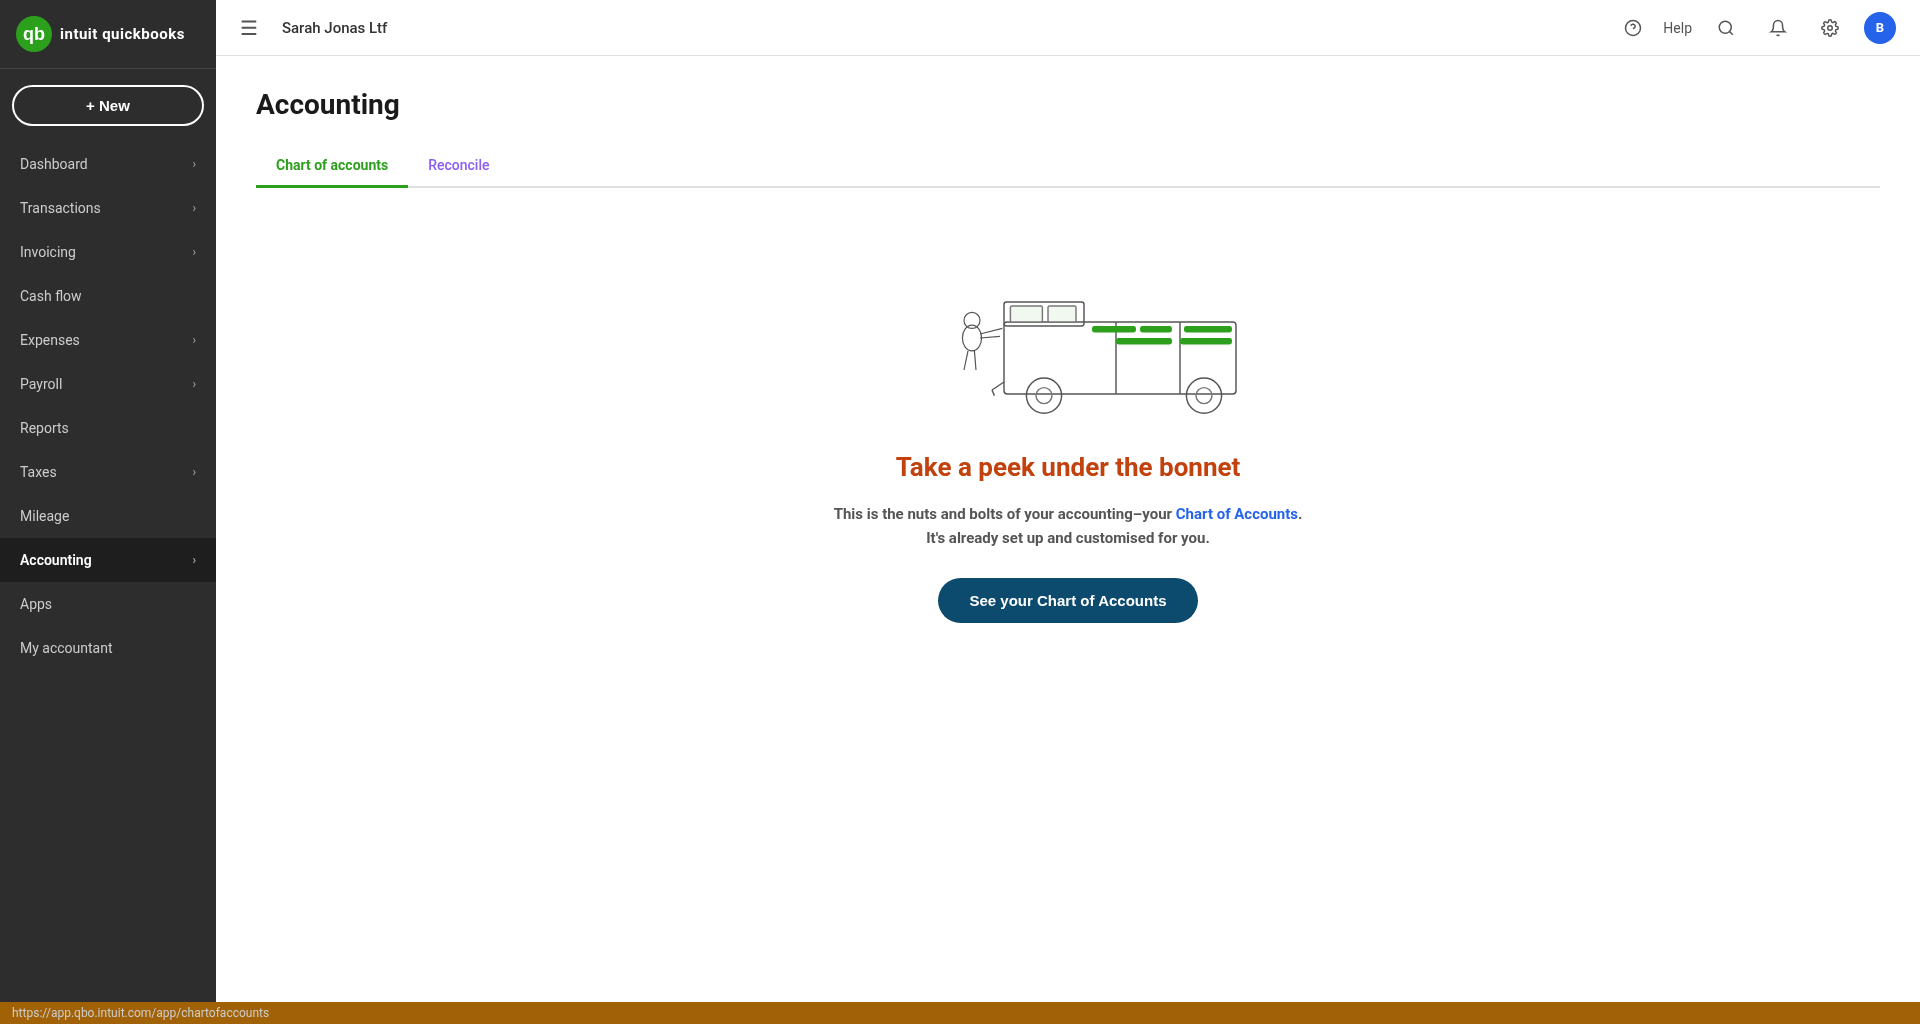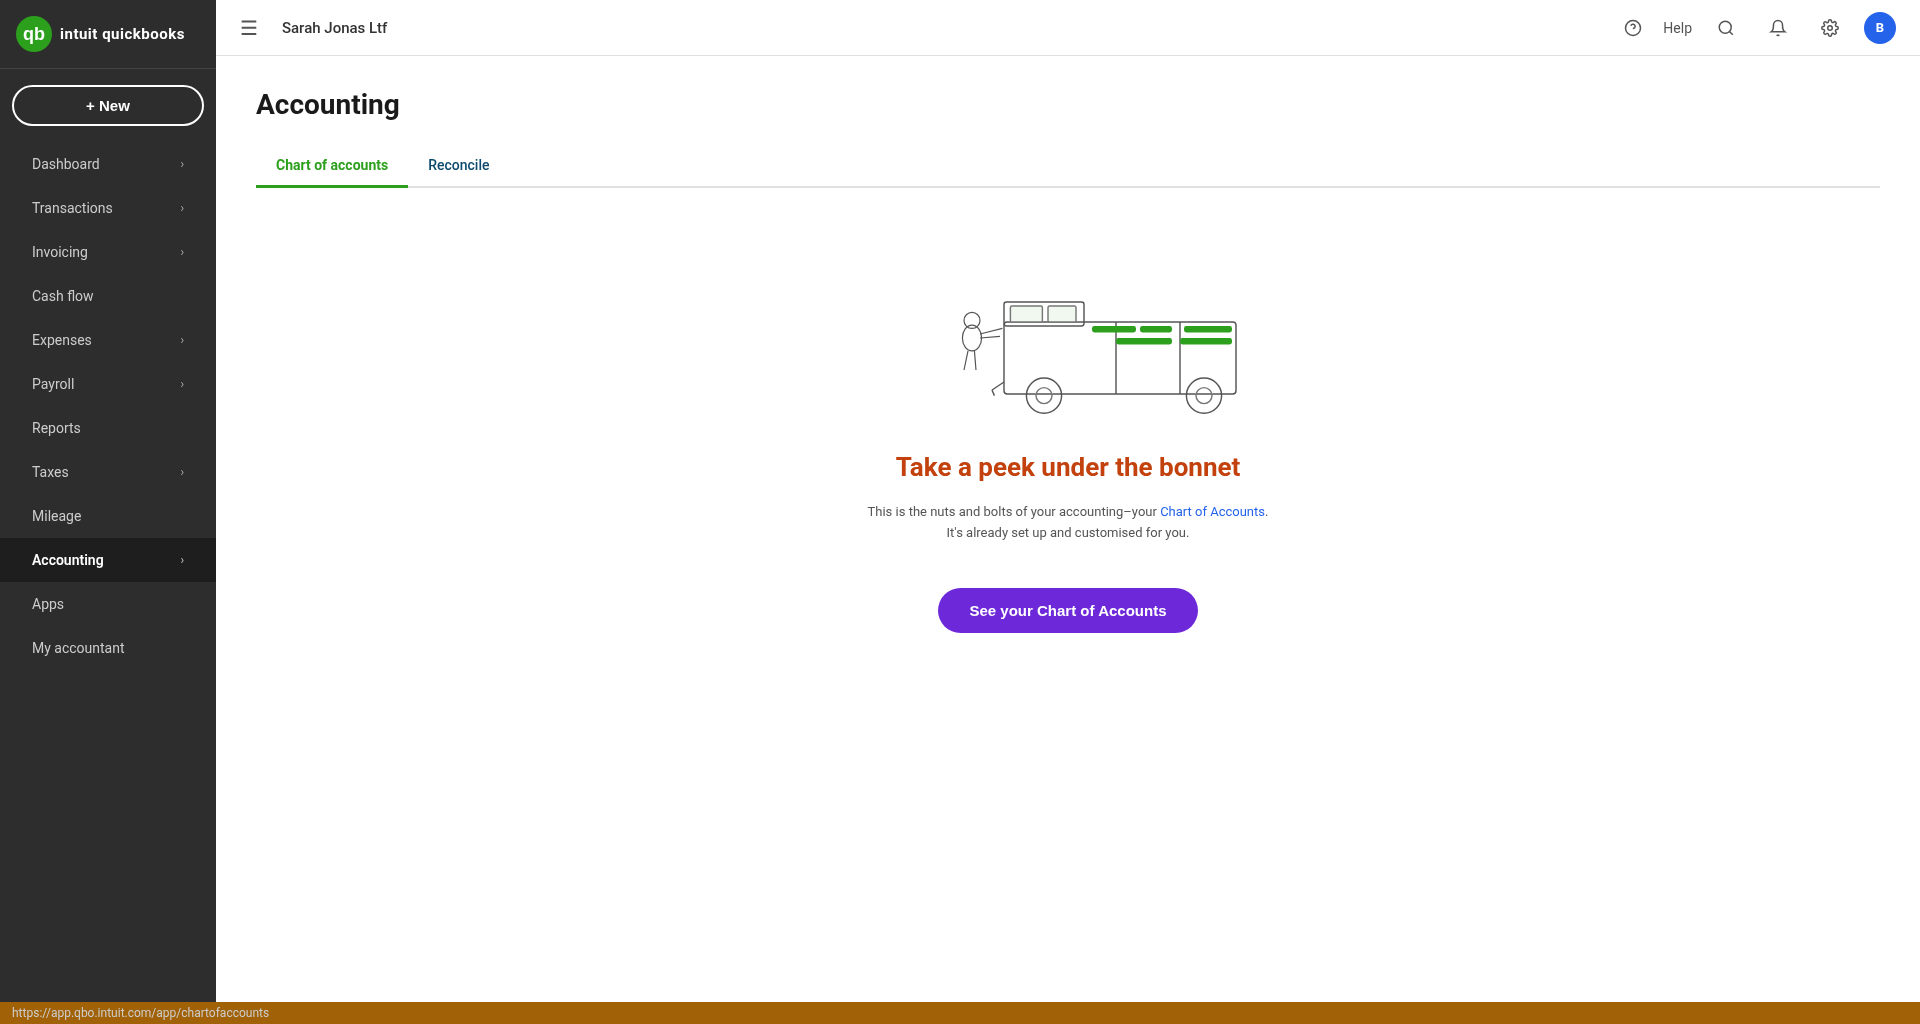"Dashboard" .nav-item { padding: 14px 32px -> 14px 20px }
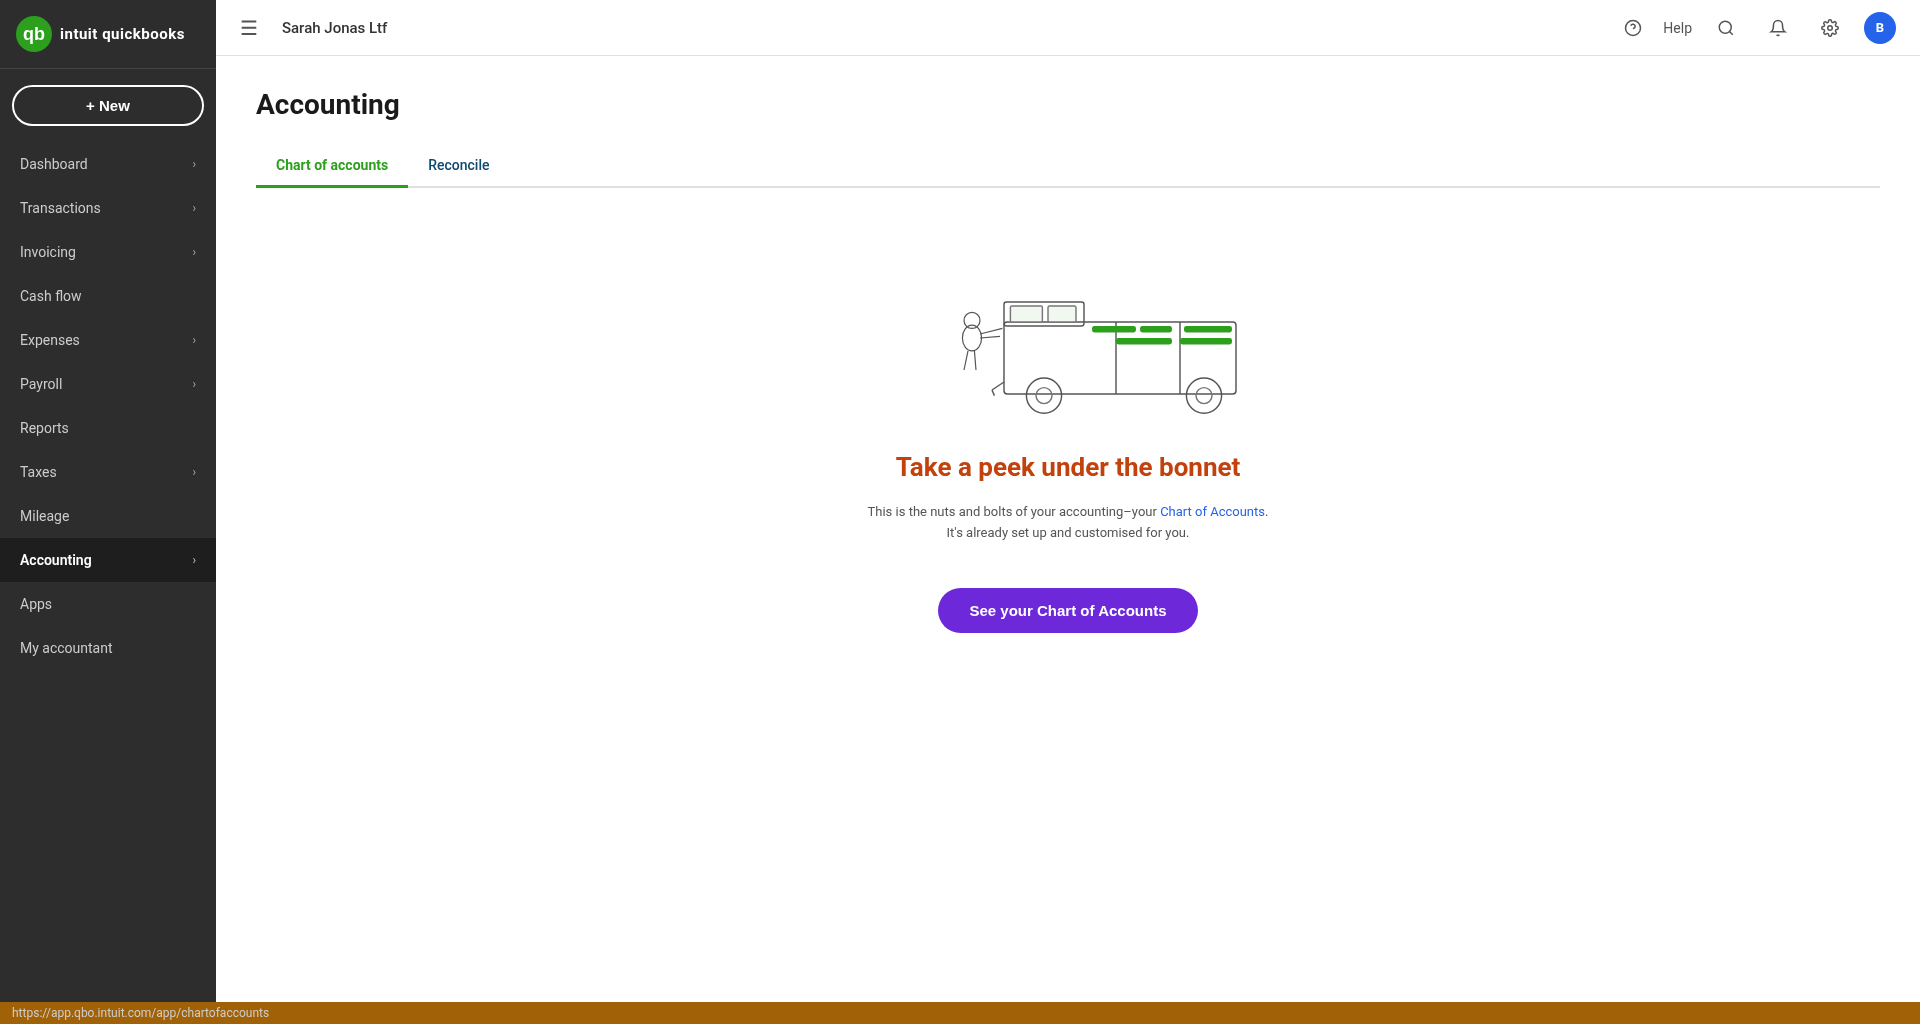"Reconcile" .tab { color: #0c4a6e -> #8b5cf6 }
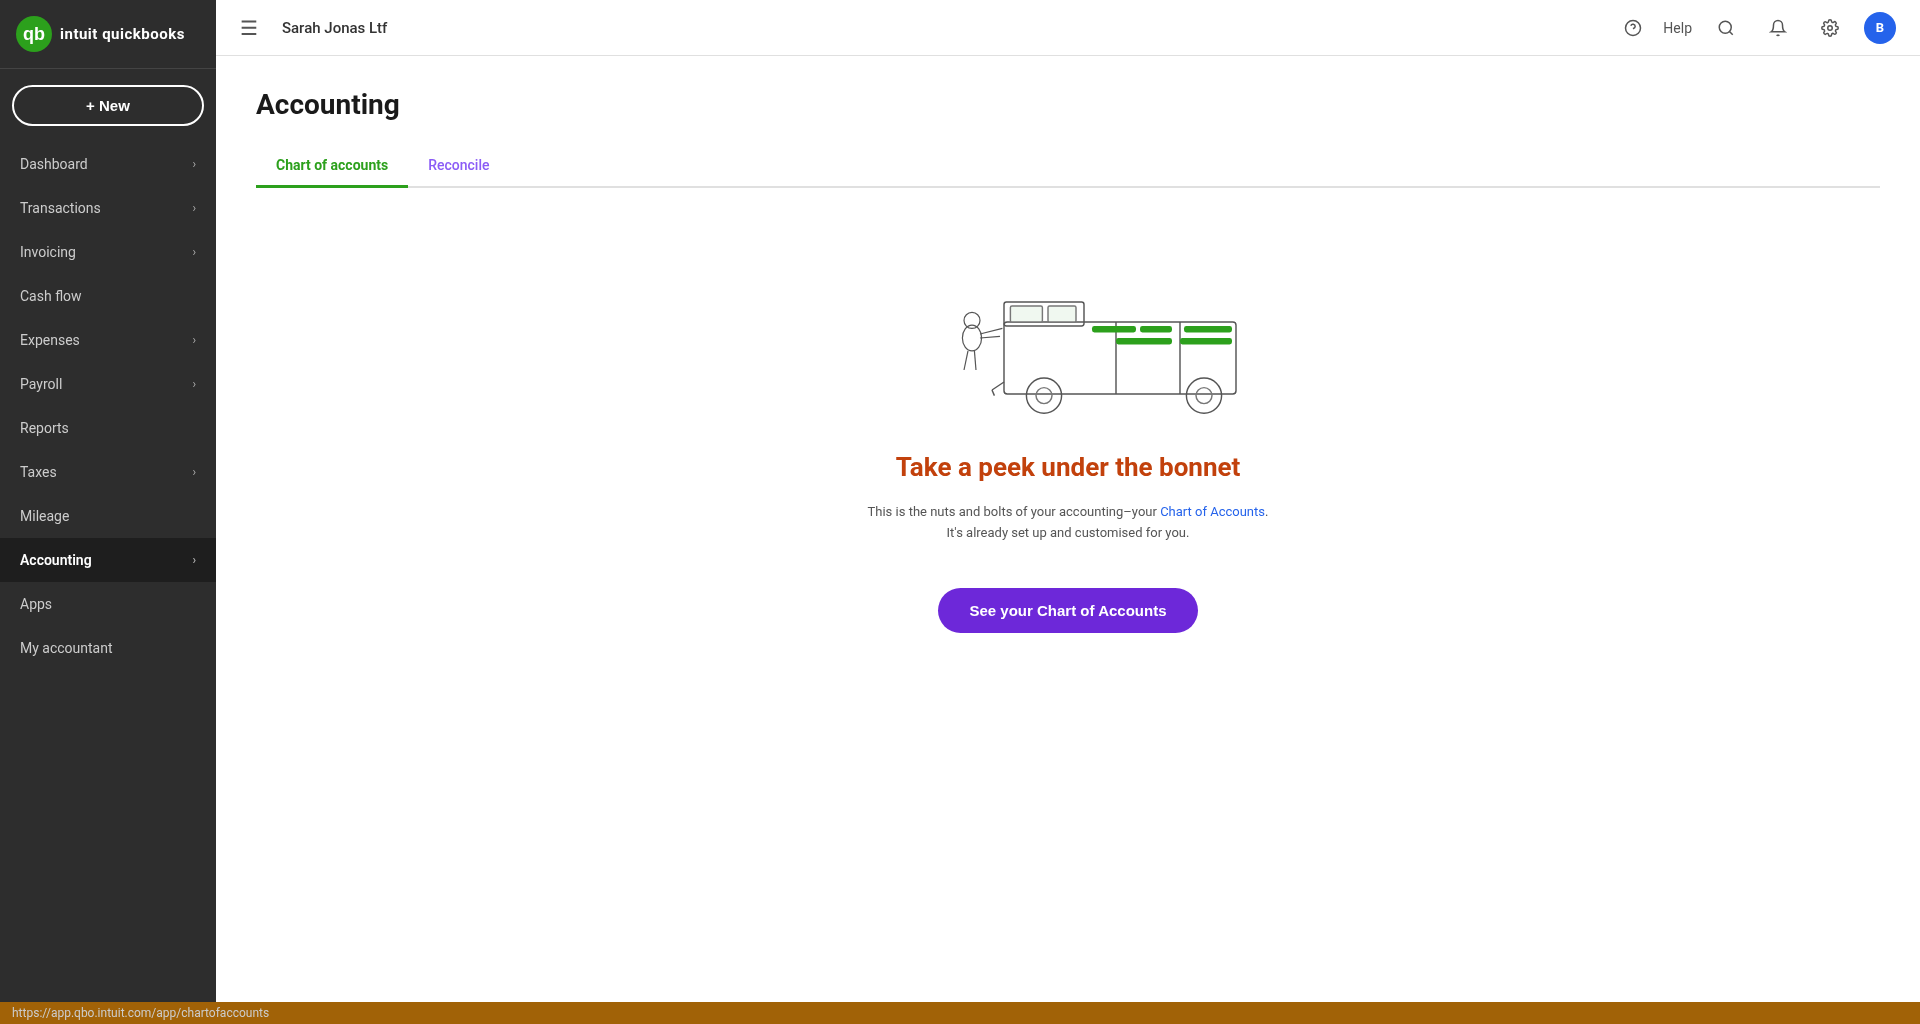"This is the nuts and" .empty-state-desc { font-size: 13px -> 15px; font-weight: none -> bold; margin-bottom: 44px -> 28px }
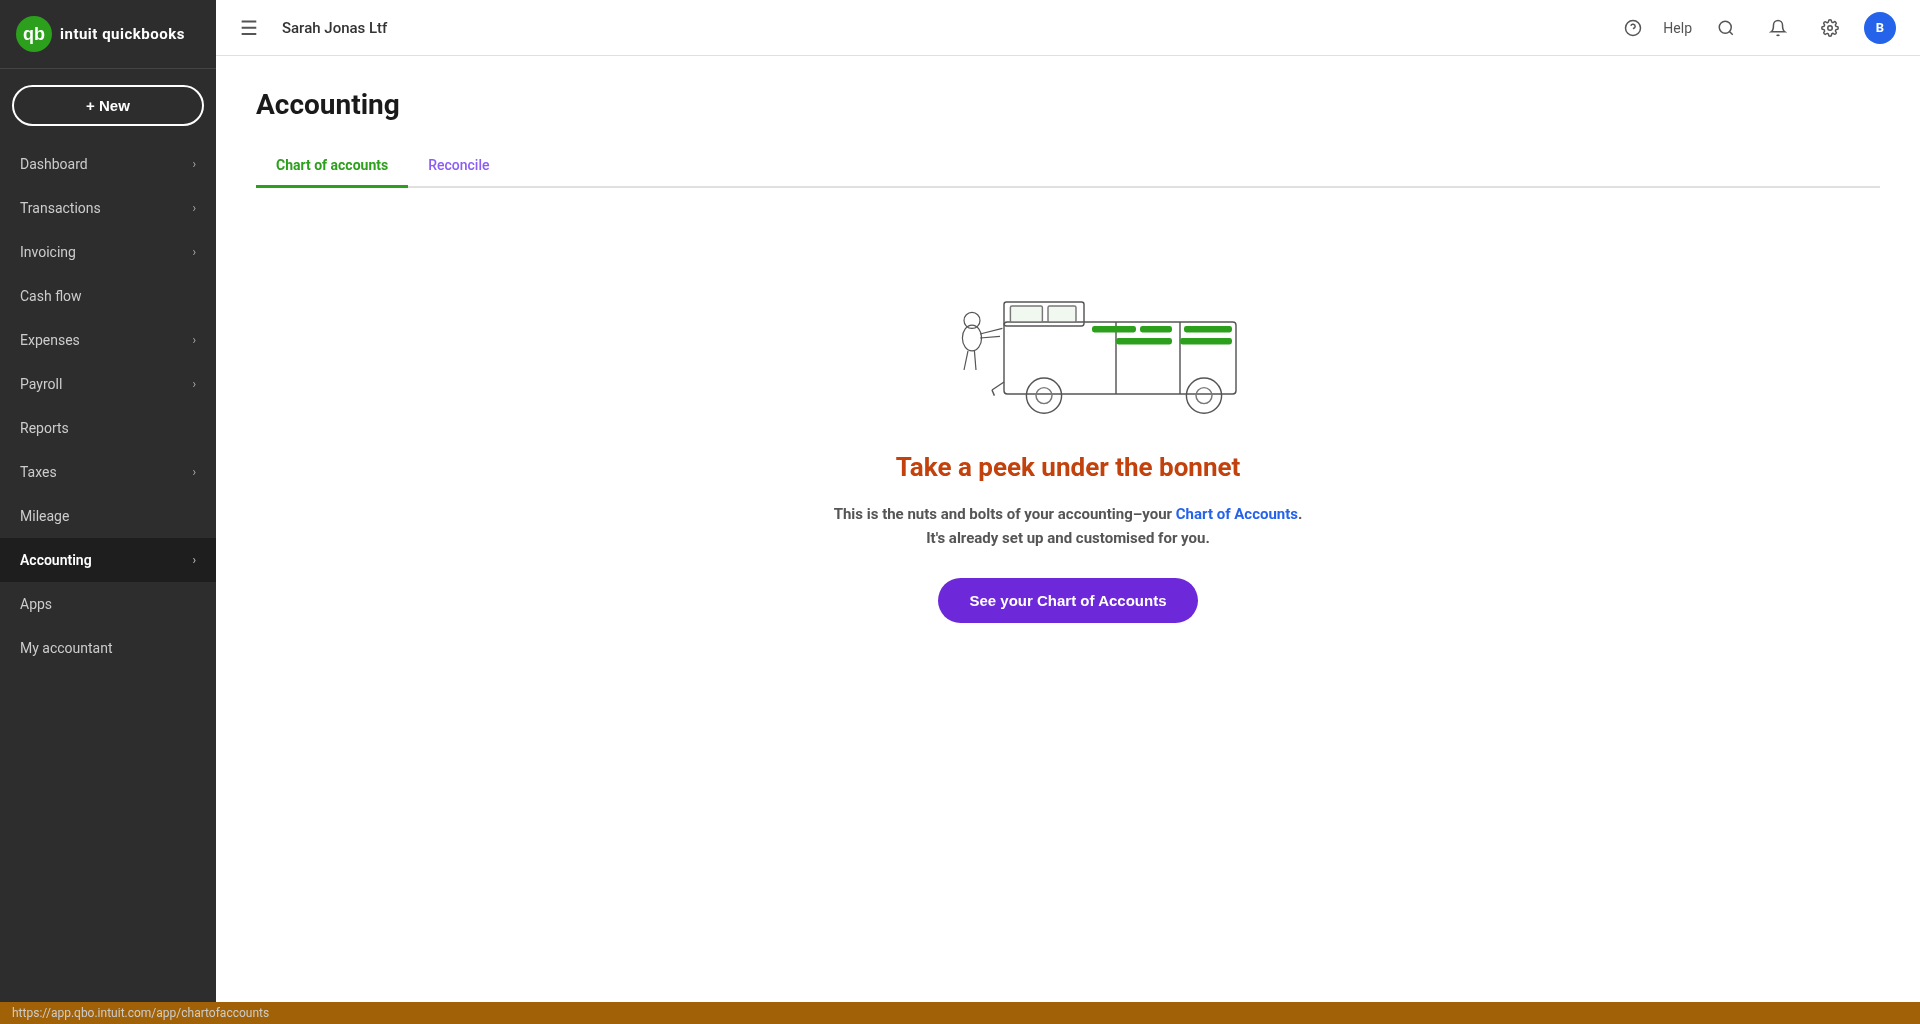"See your Chart of Accounts" .cta-button { background: #6d28d9 -> #0c4a6e }
